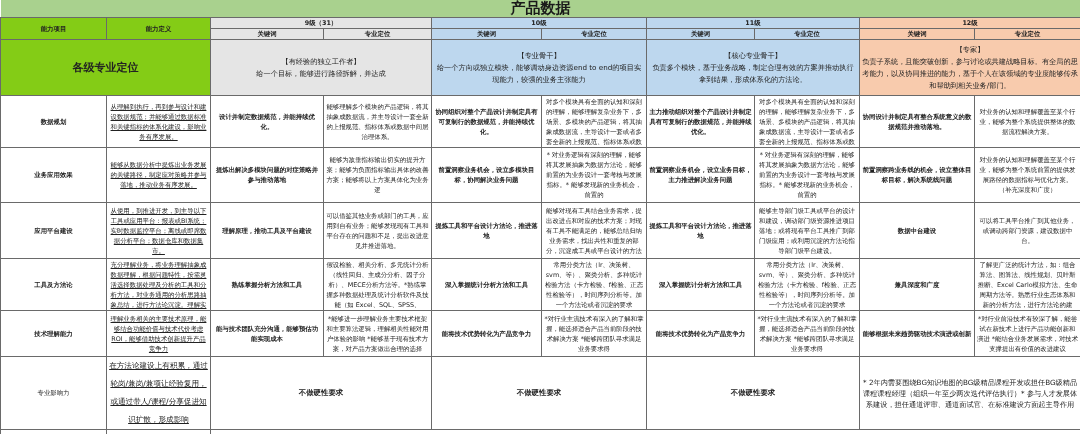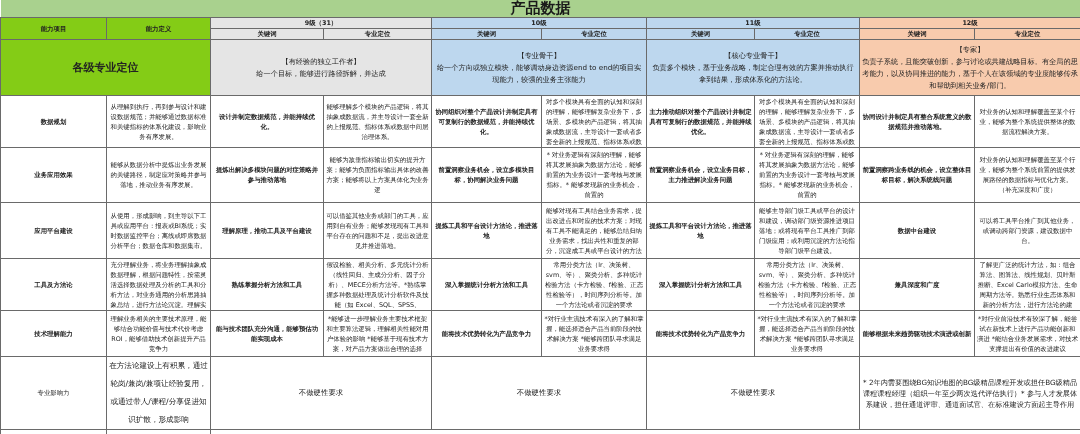"从理解到执行，再到参与设计和建设数据规范；并能够通过数据标准和关键指标的体系化建" .def { text-decoration: none -> underline }
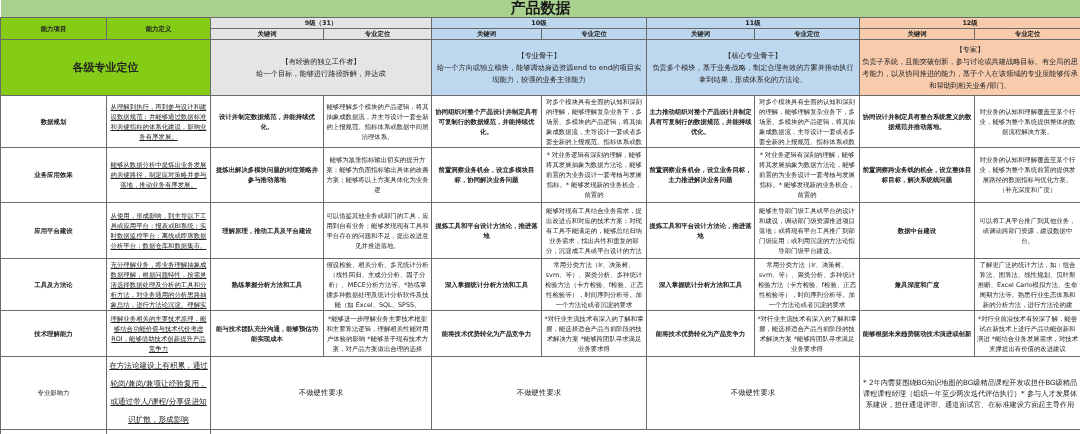"从使用，形成影响，到主导以下工具或应用平台：报表或BI系统；实时数据监控平台；离" td.def { text: 形成影响 -> 到推进开发 }
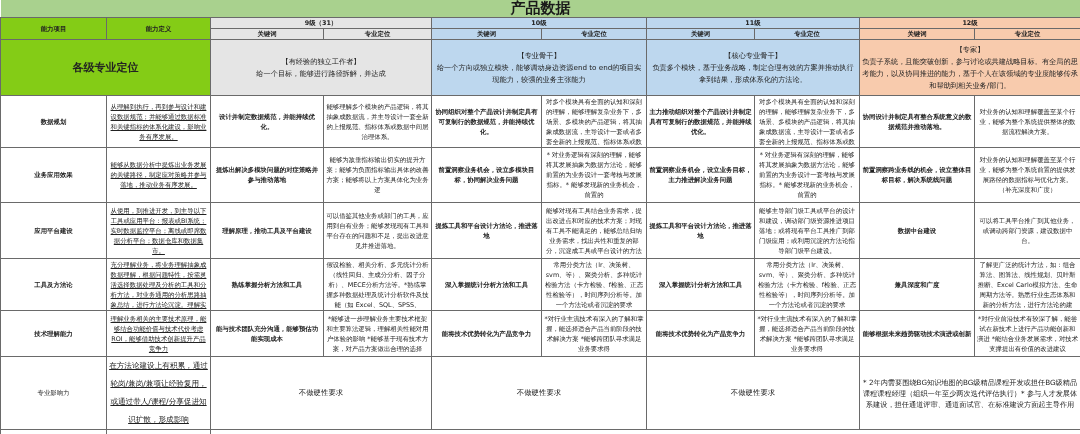"不做硬性要求" .nreq { font-weight: none -> bold }
